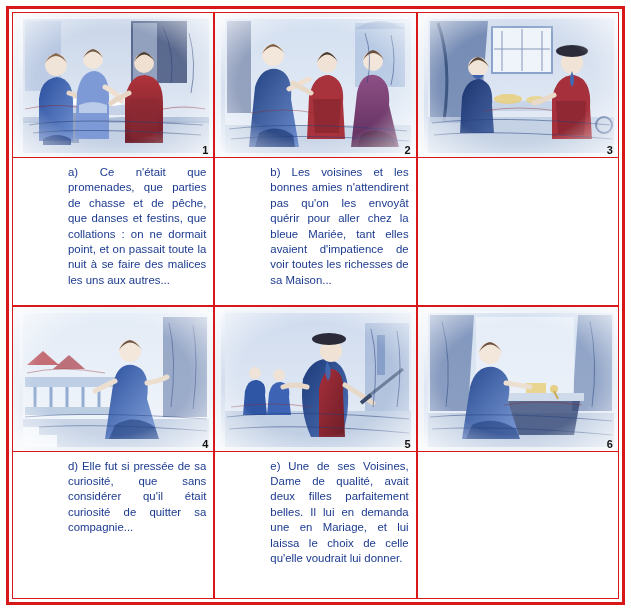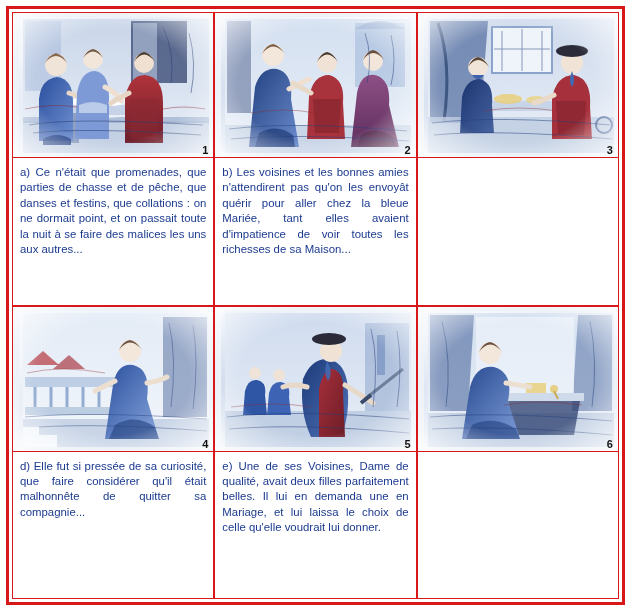"a) Ce n'était que promenades," .caption { margin-left: none -> 48px }
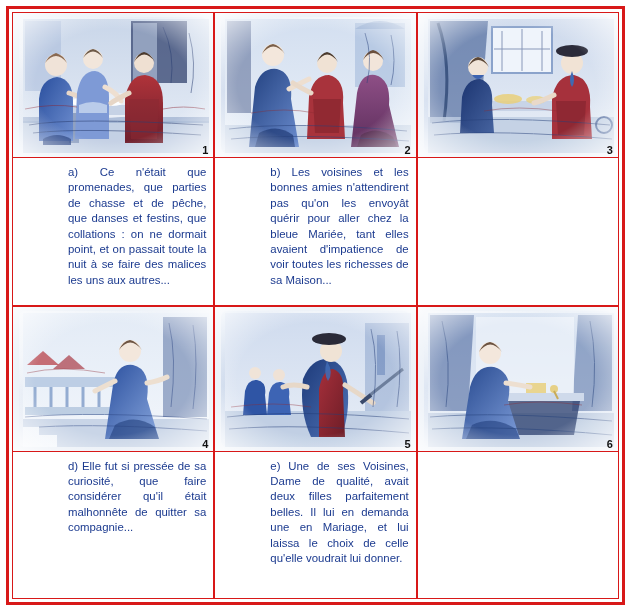"d) Elle fut si pressée" div.caption { text: faire considérer qu'il était malhonnête -> sans considérer qu'il était curiosité }
